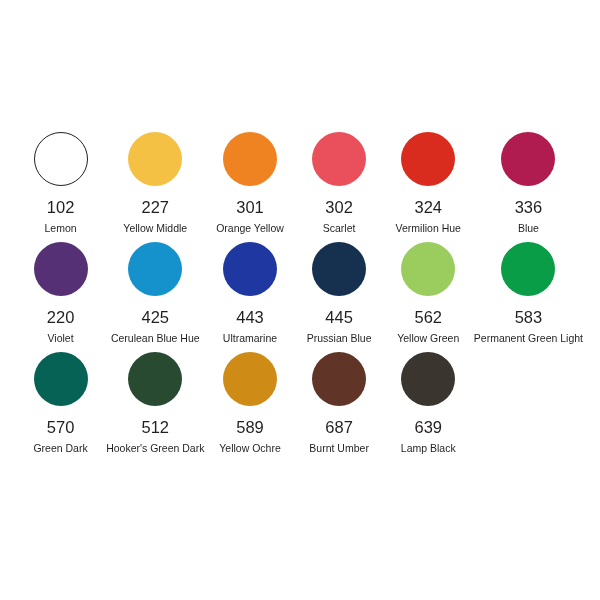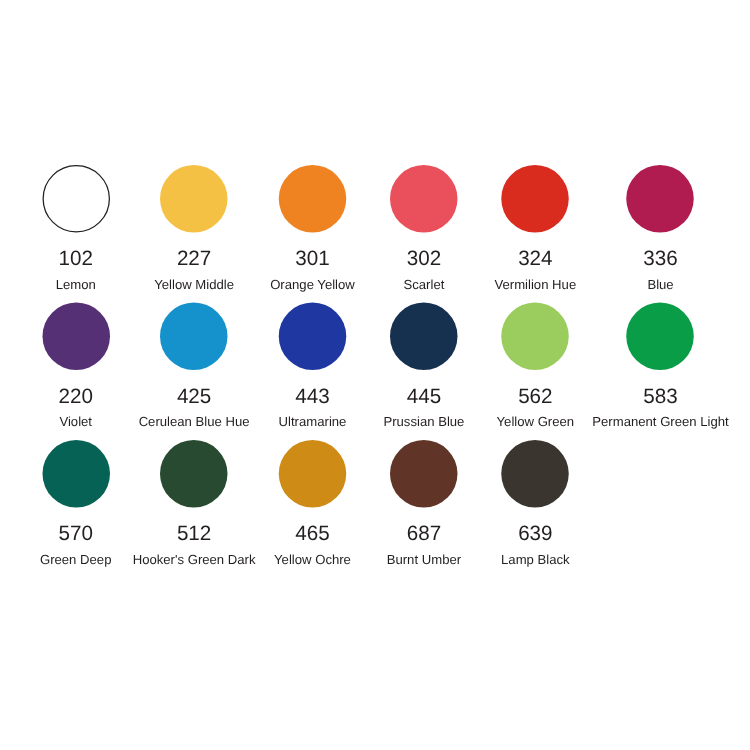"465" div.swatch-code { text: 465 -> 589 }
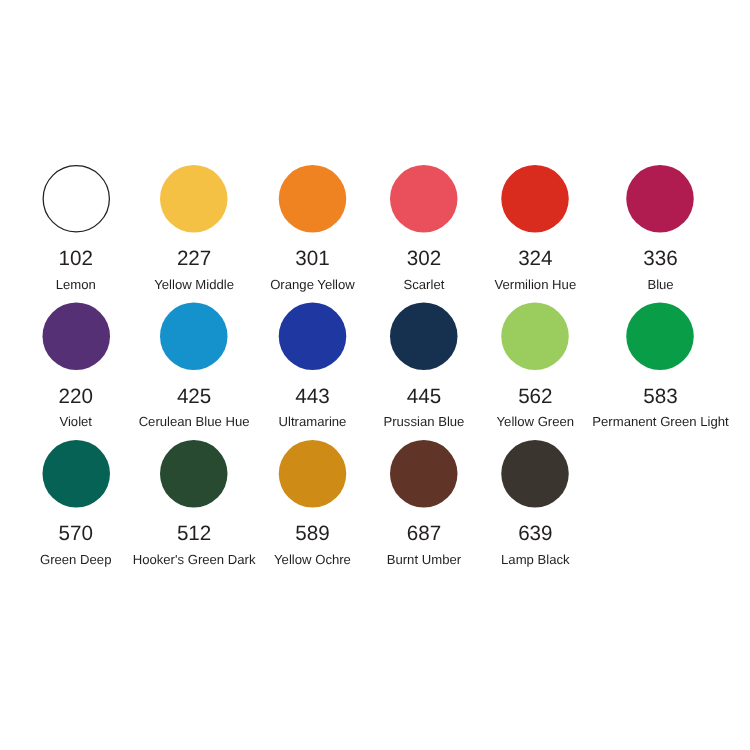"Green Deep" div.swatch-name { text: Deep -> Dark }
